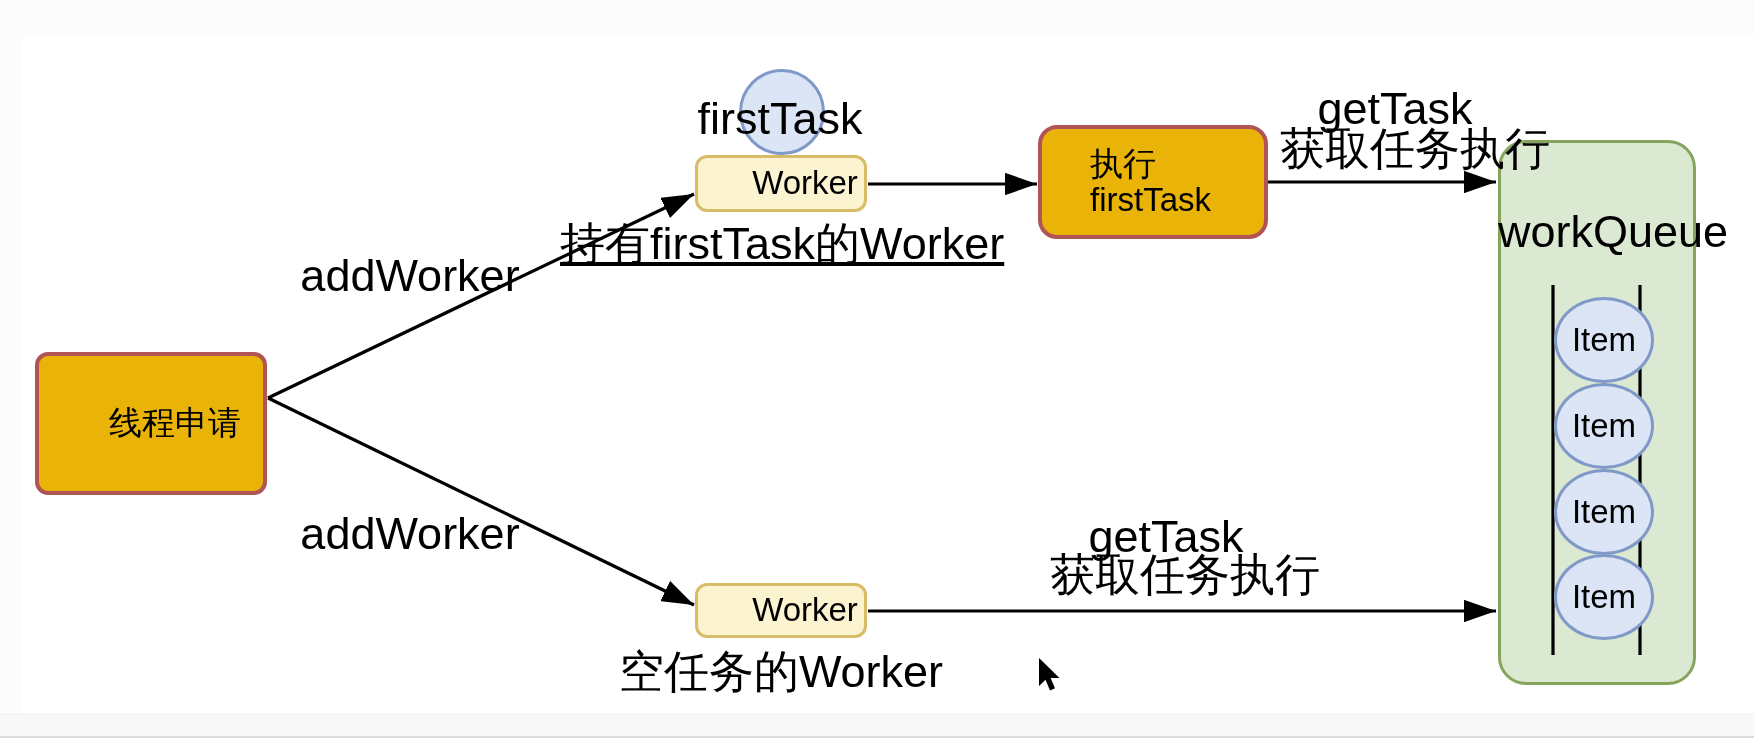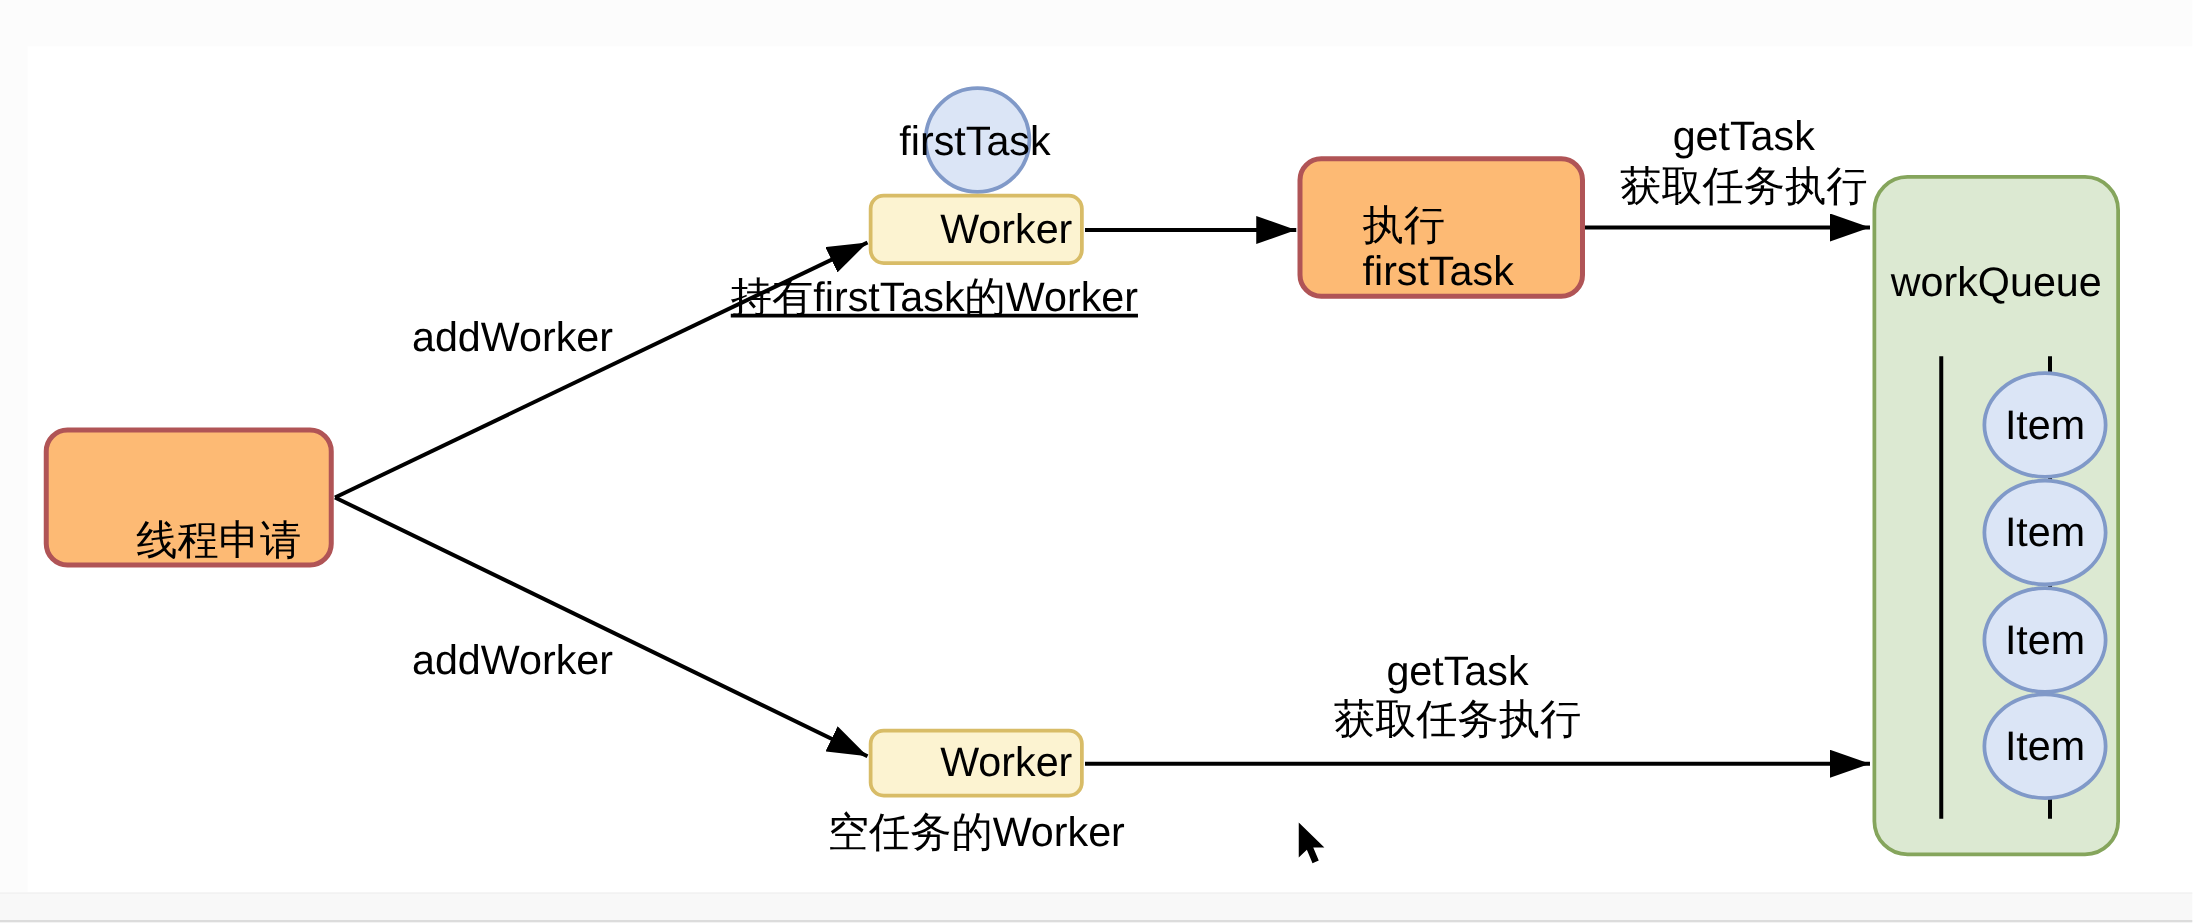"firstTask" .lbl { font-size: 33px -> 45px }
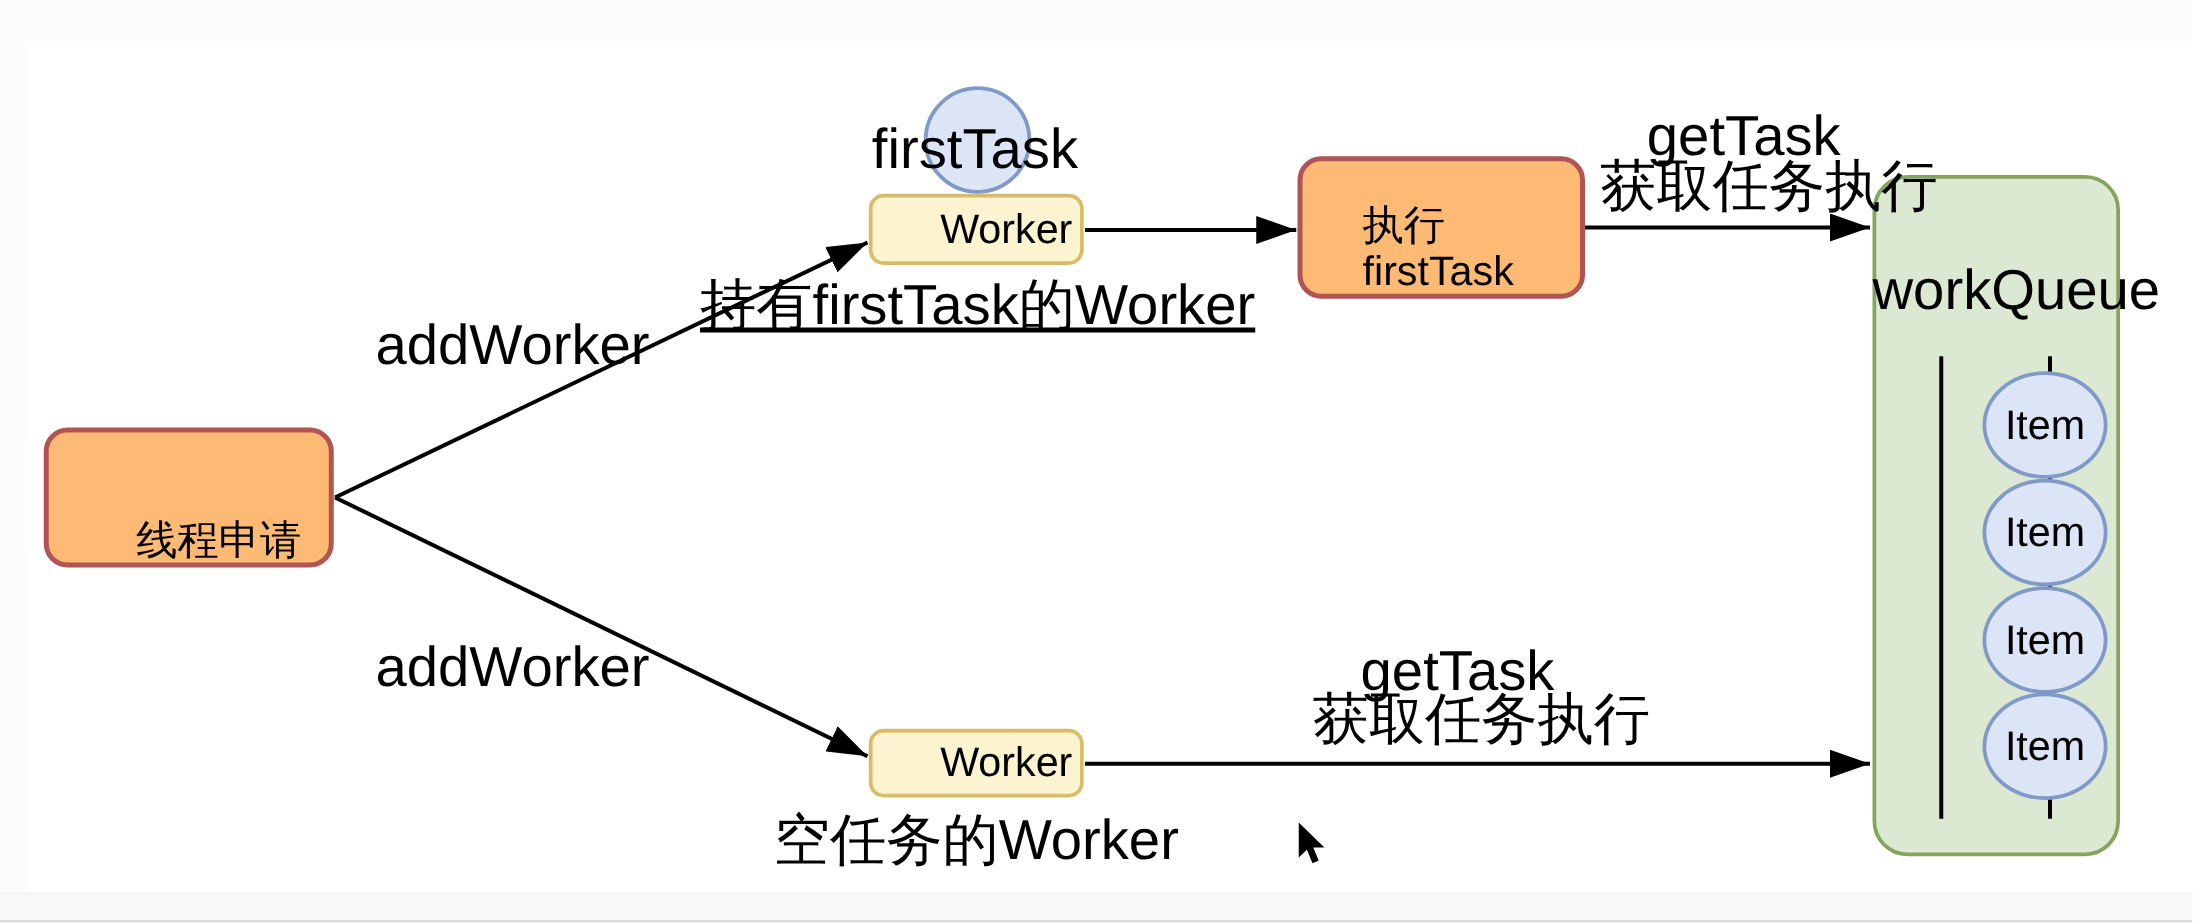"执行firstTask" .red-node { align-items: flex-end -> none; background: #fdba74 -> #eab308 }
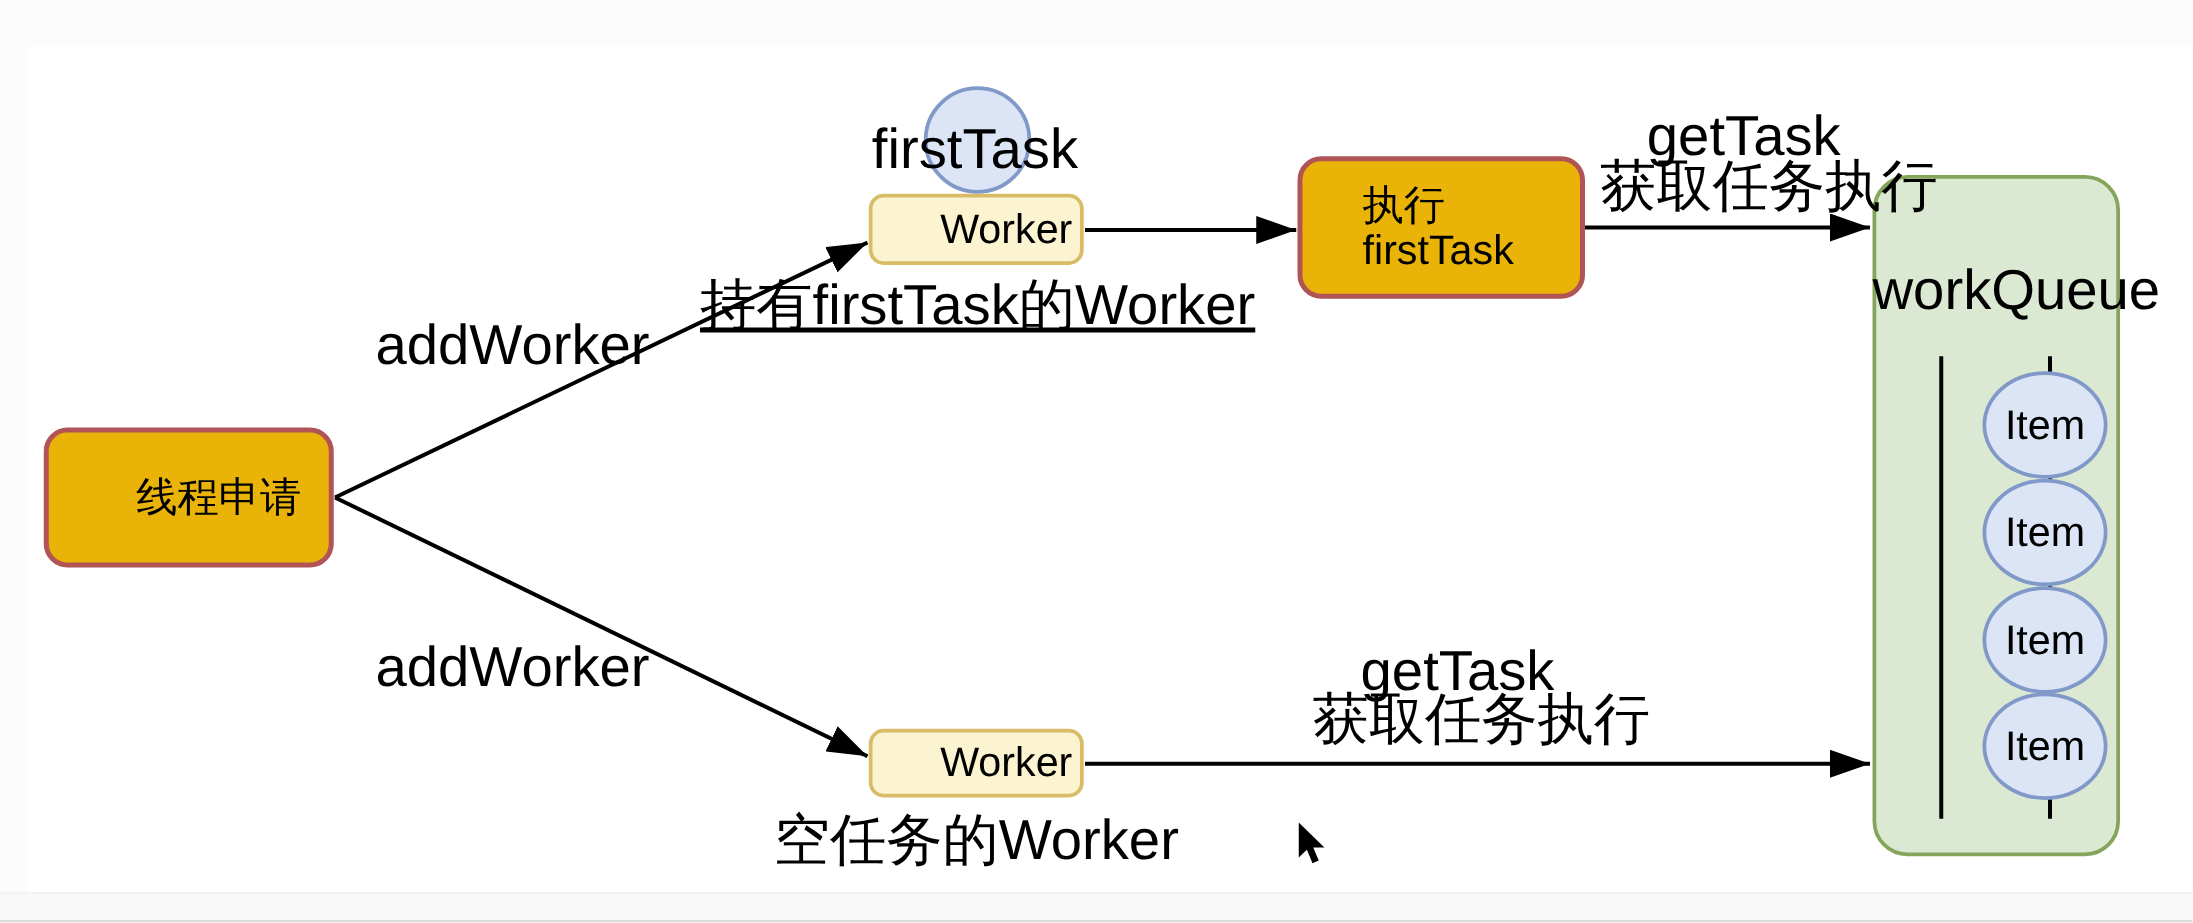"Item" .item-circle { margin-left: 32px -> none }
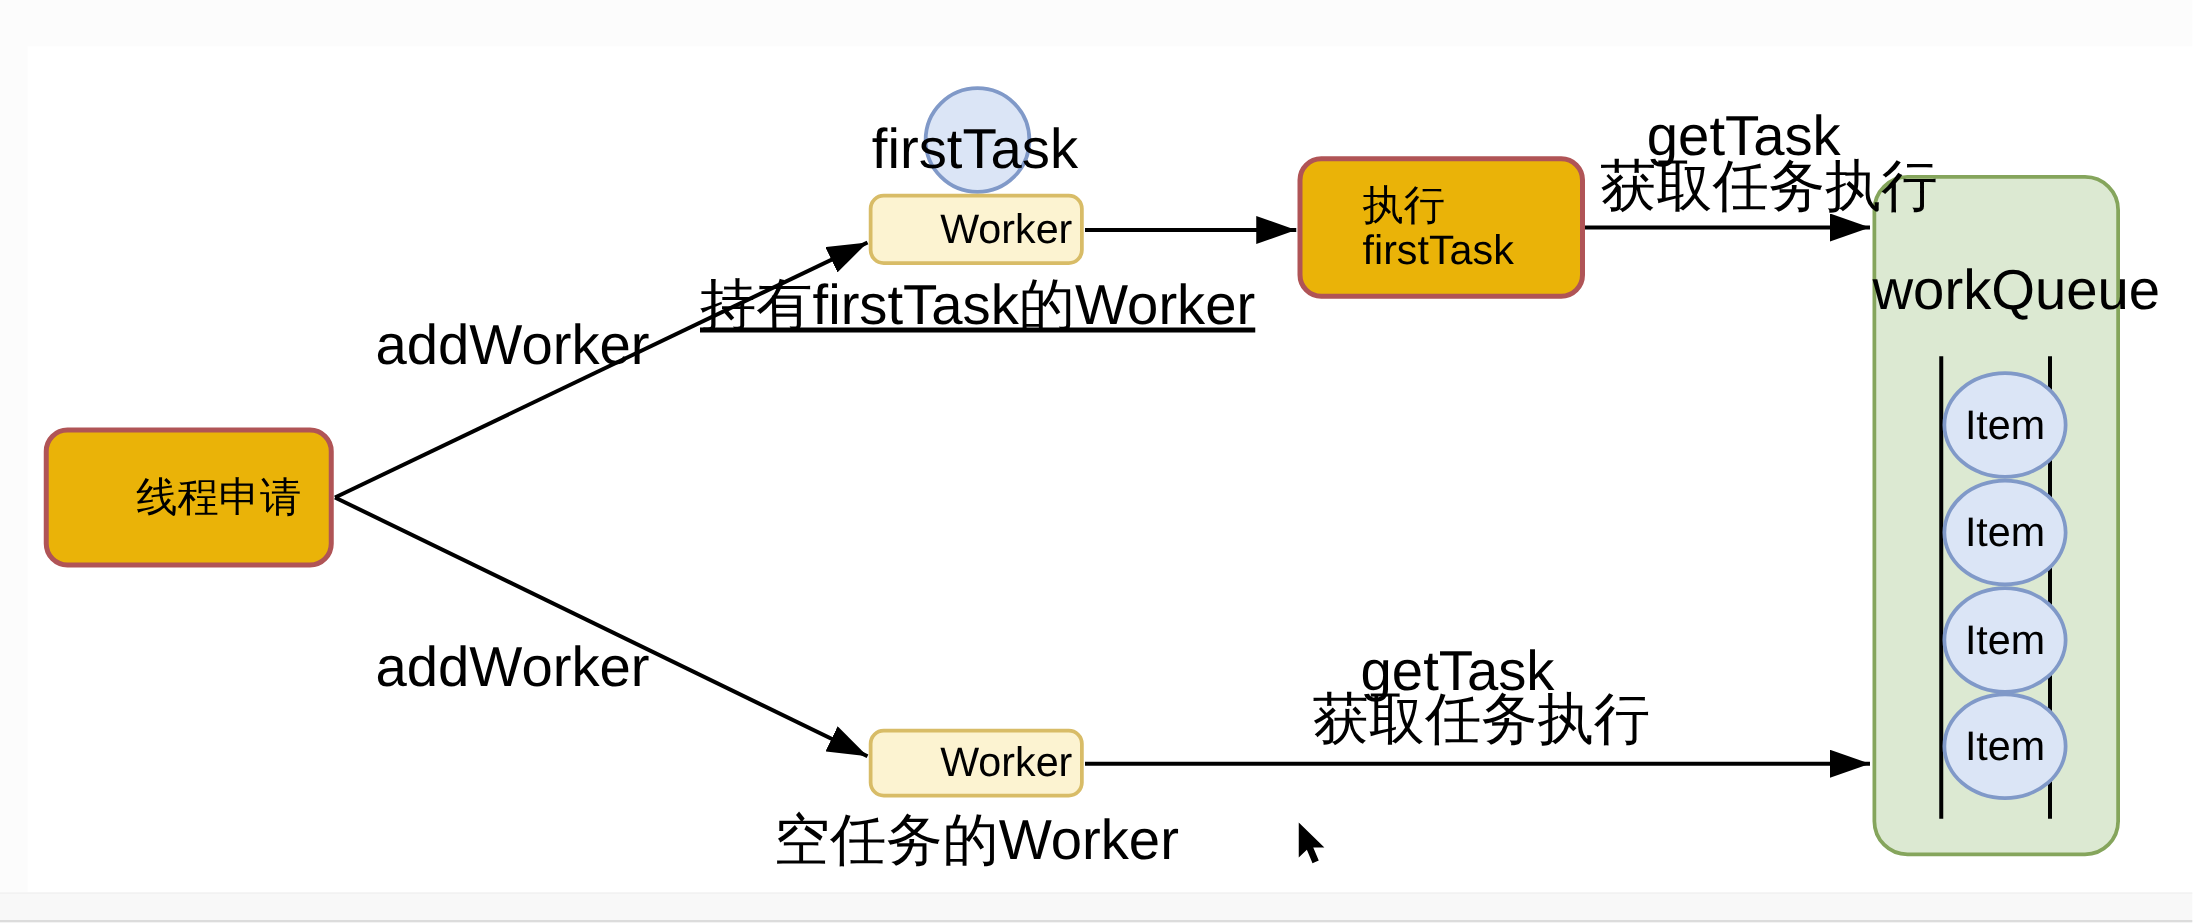"线程申请" #thread-request { border-radius: none -> 13px; height: 112px -> 143px; top: 342px -> 352px }
